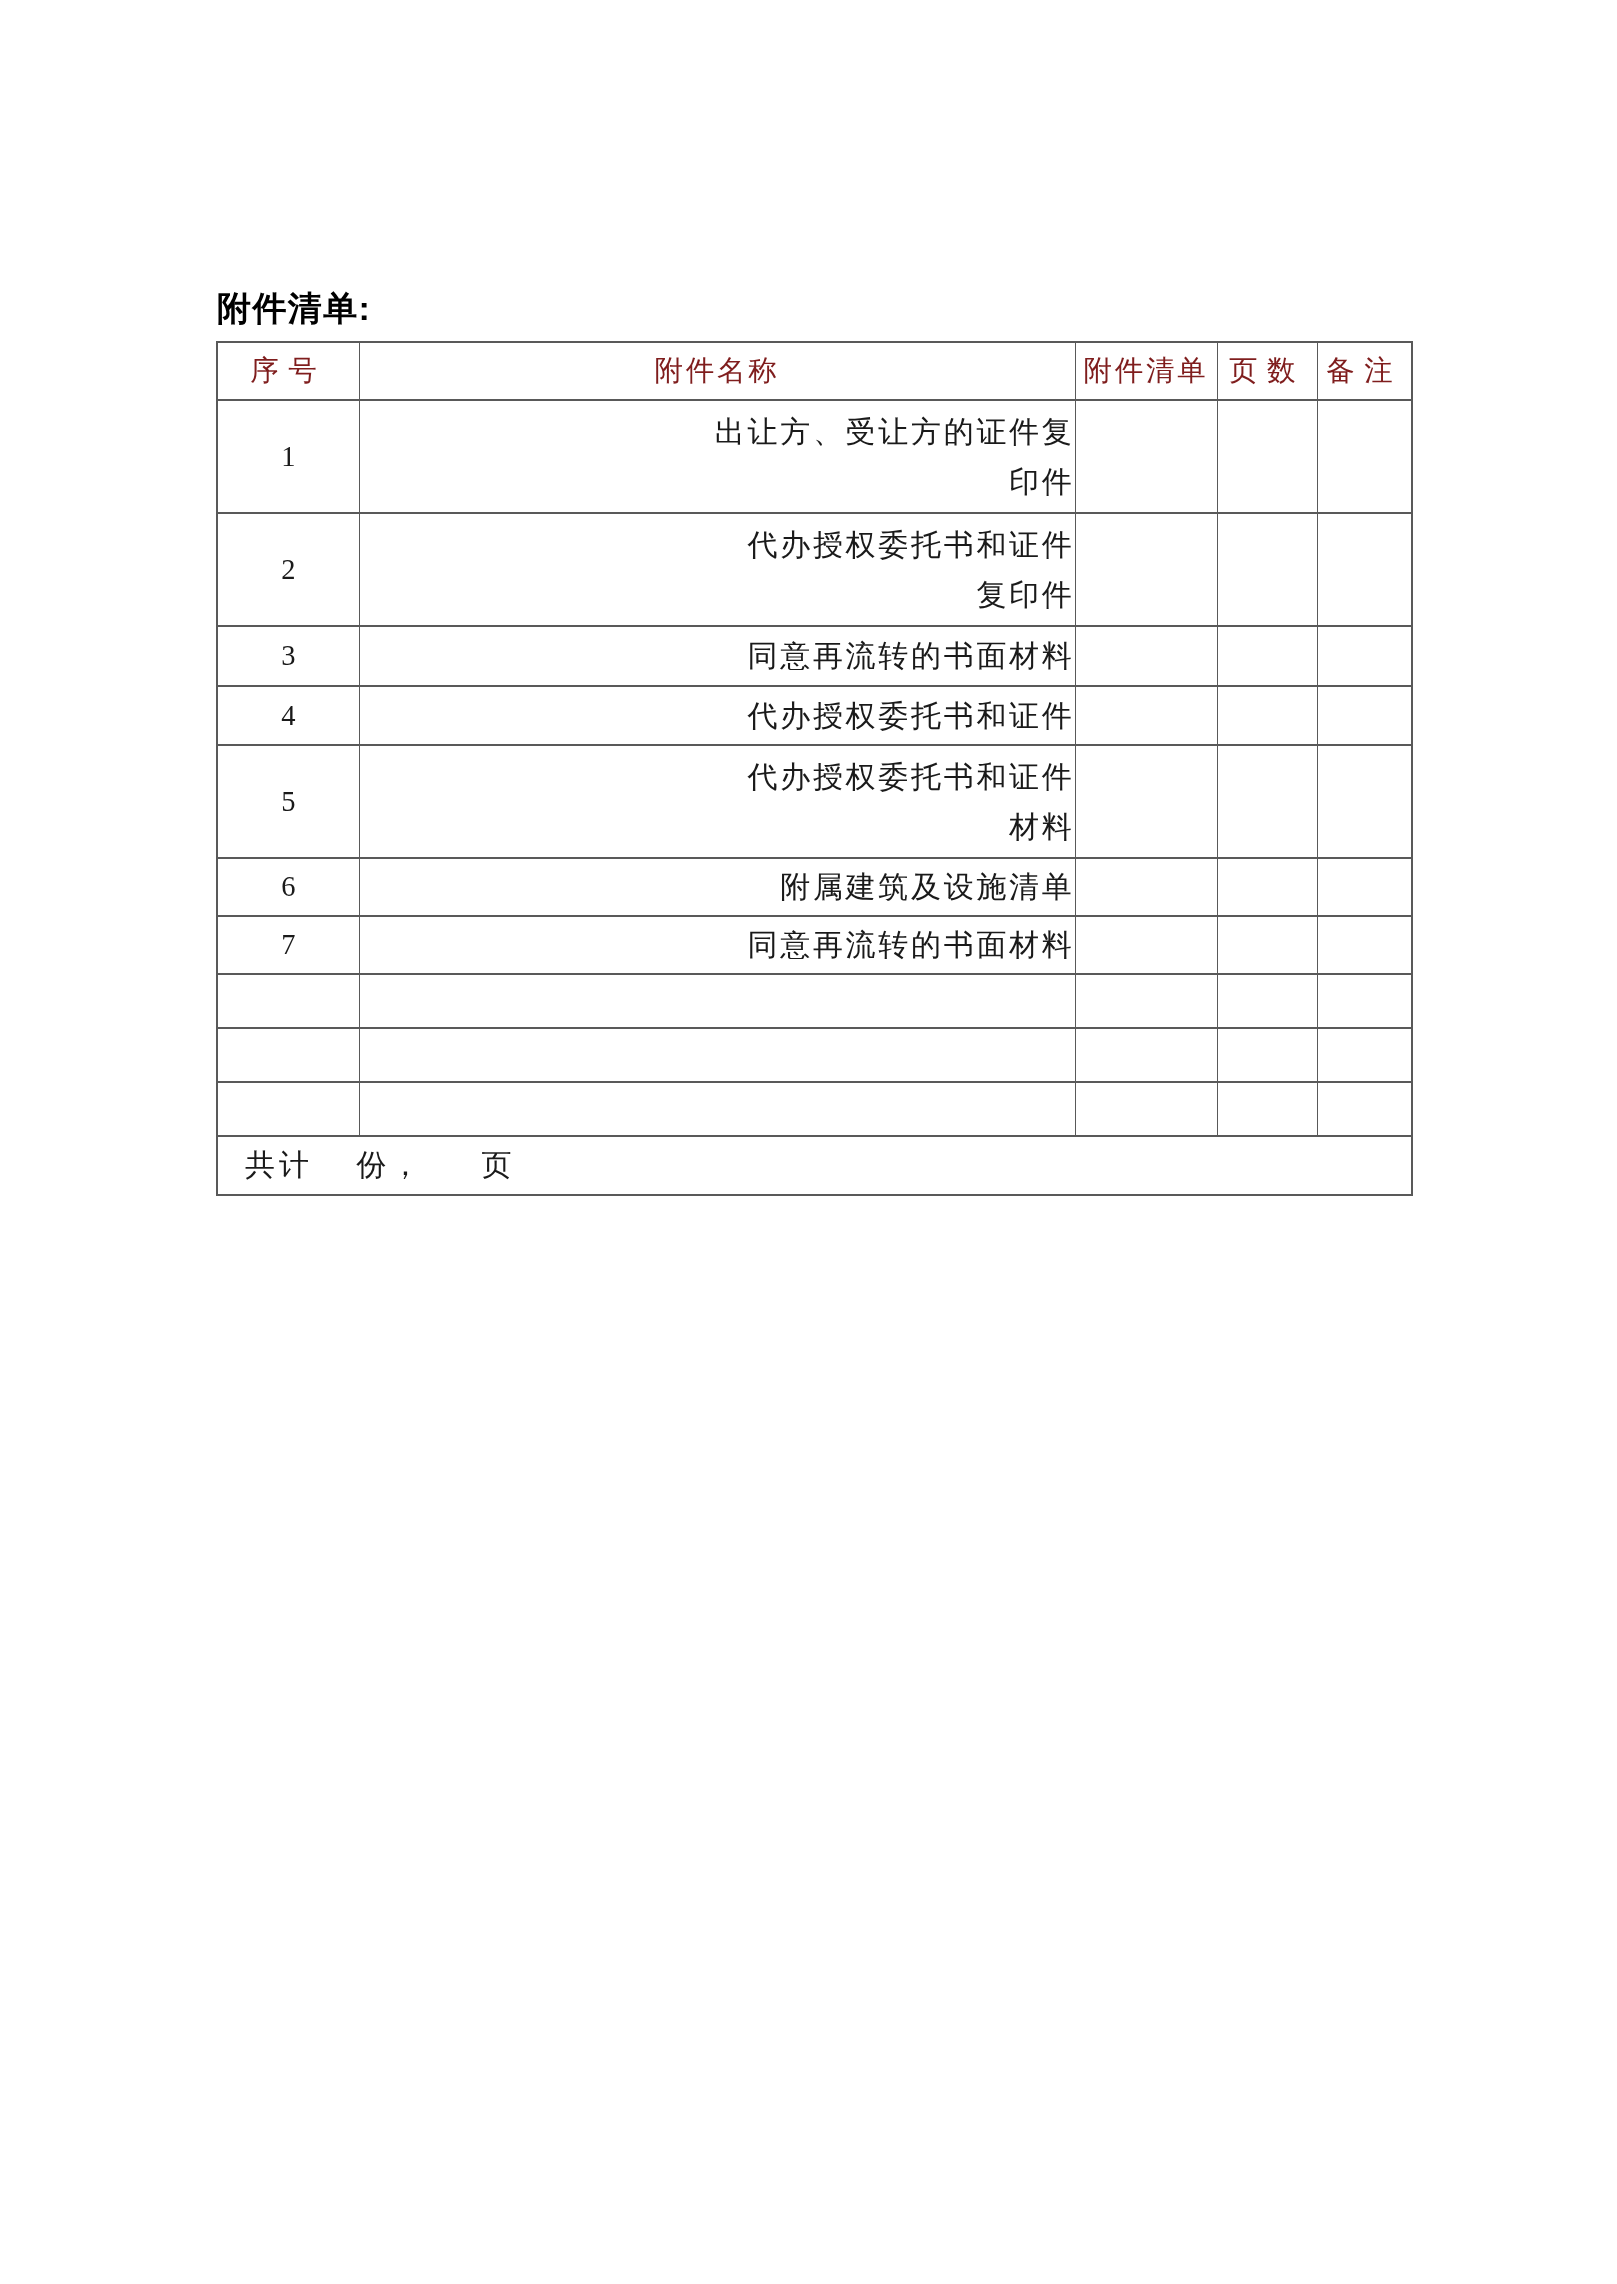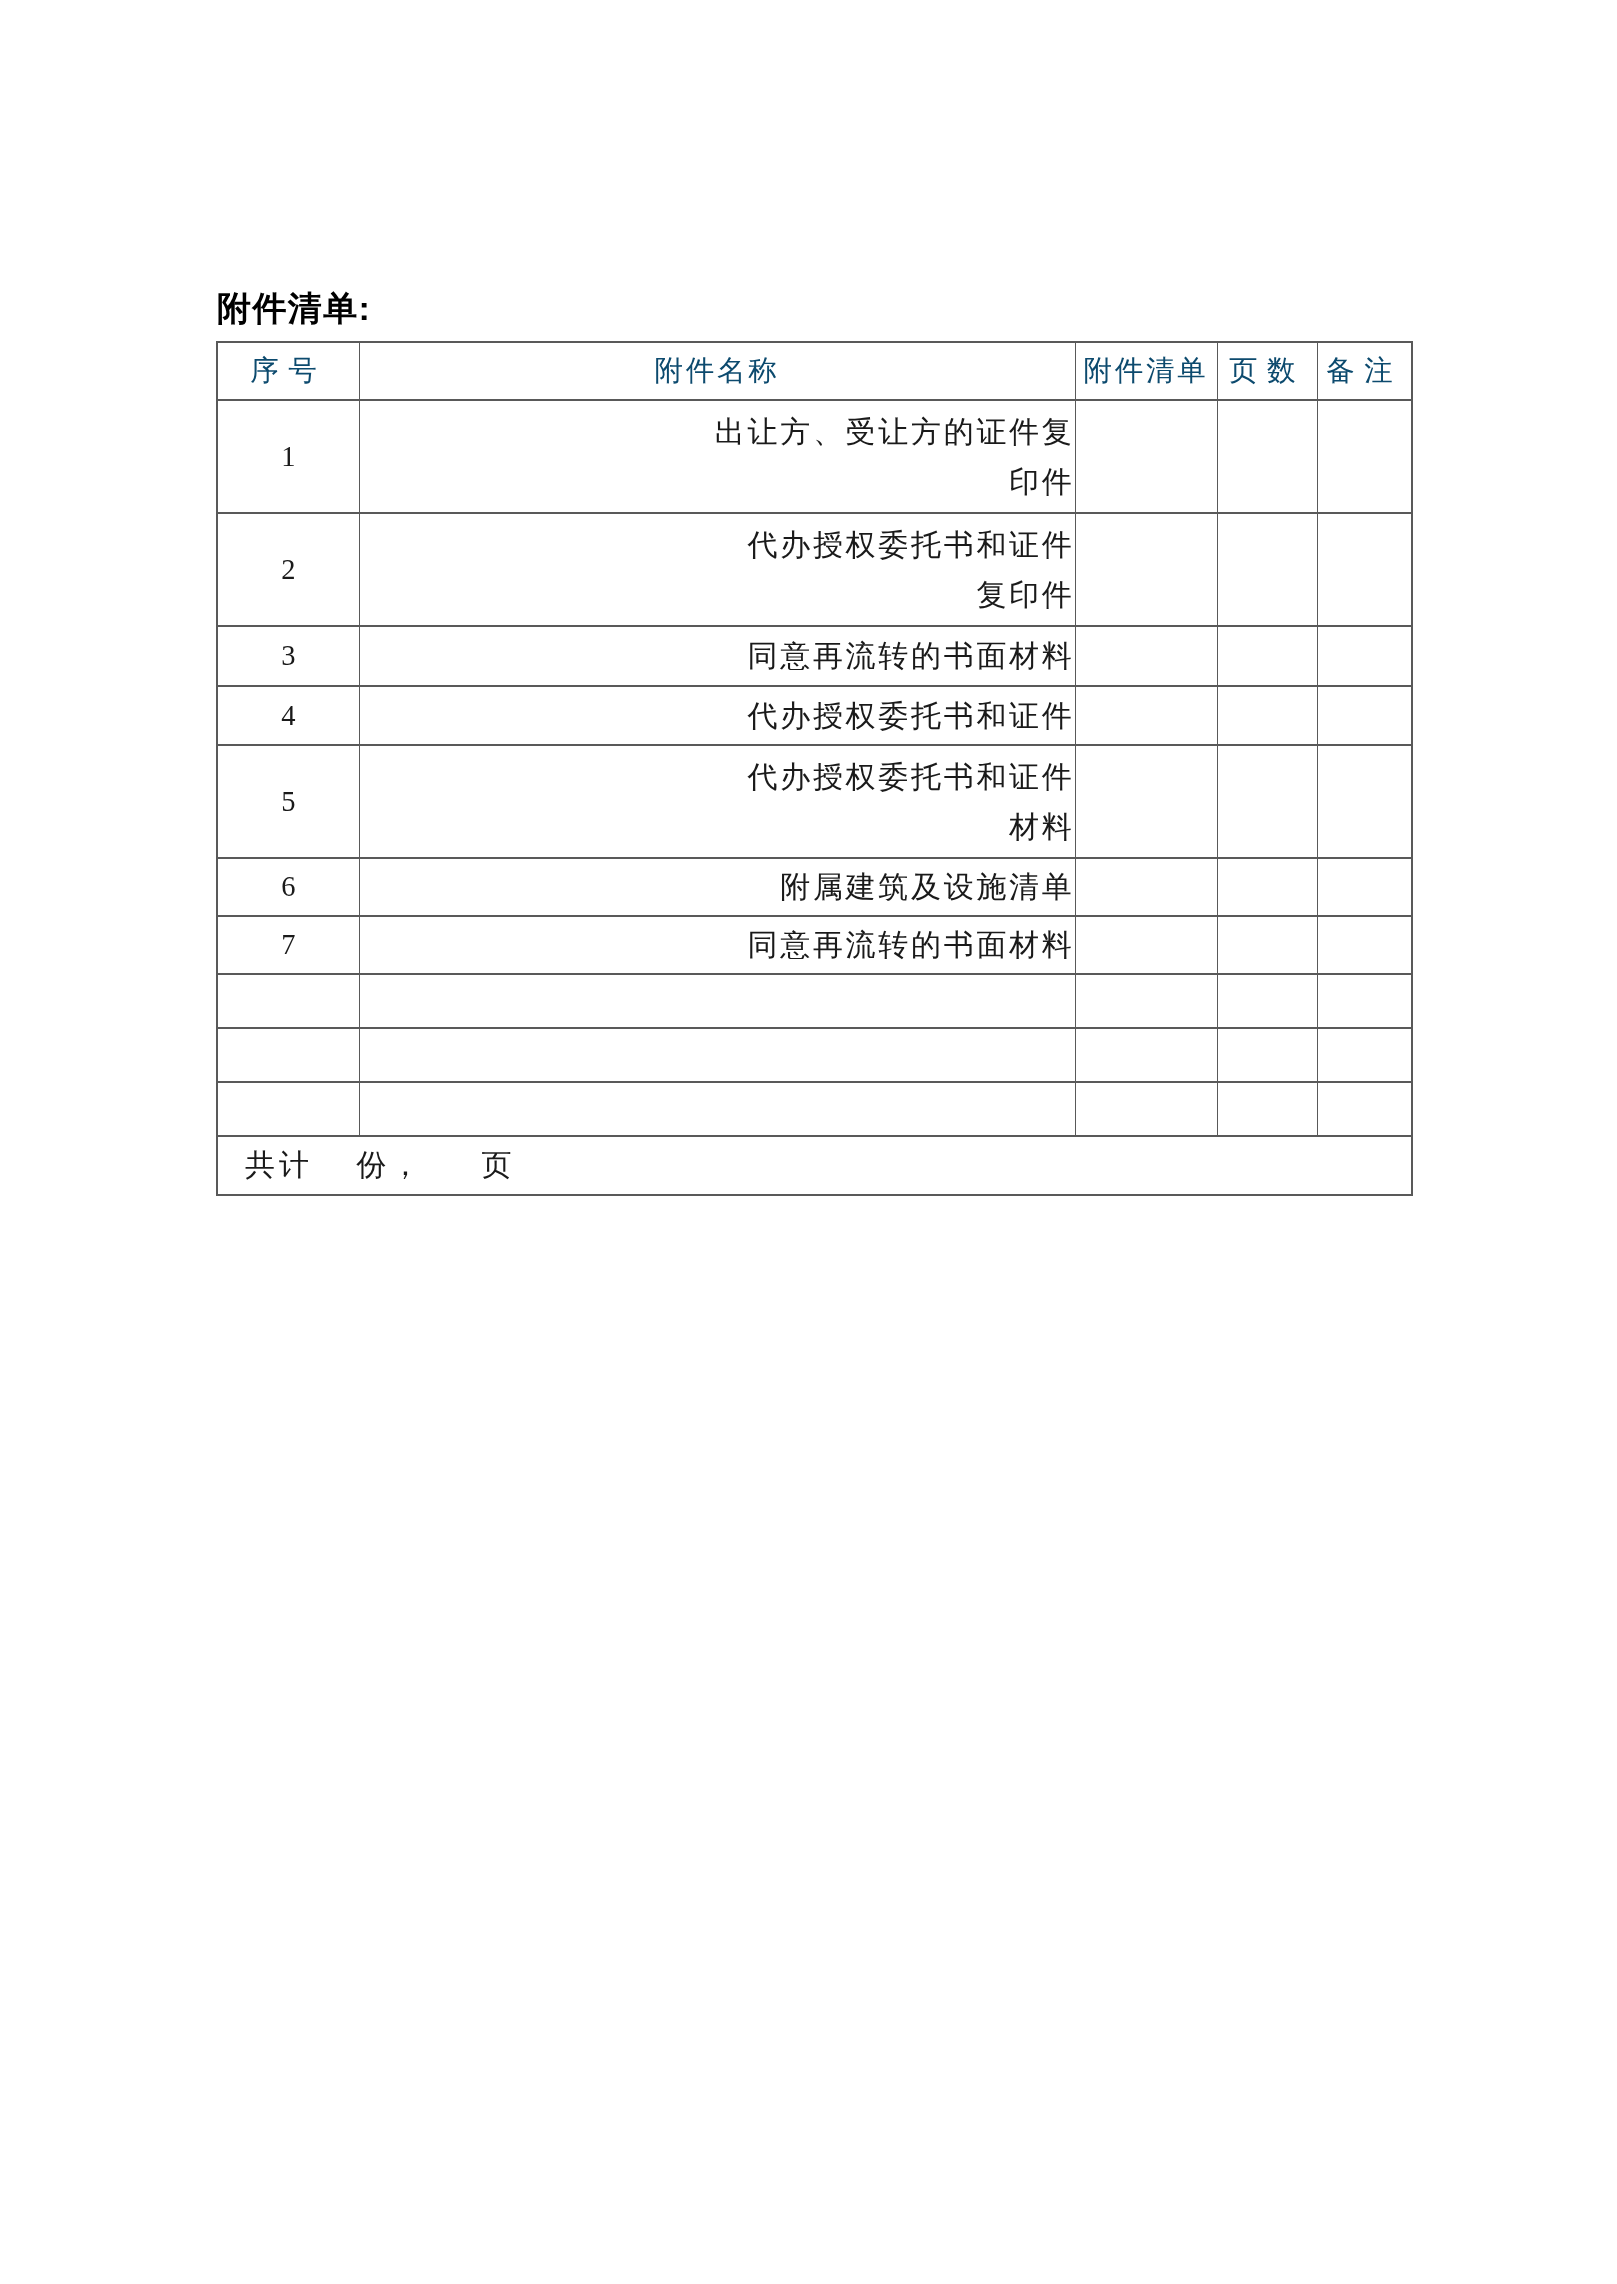"序号" .att-table th { color: #0c4a6e -> #7f1d1d }
